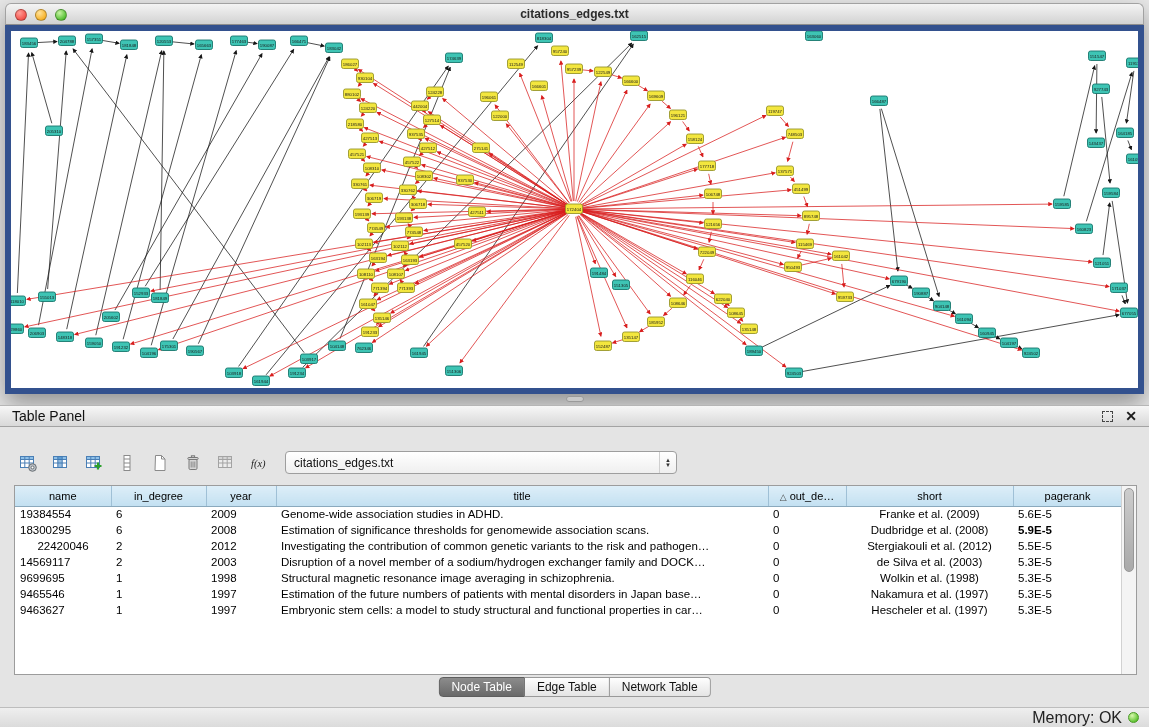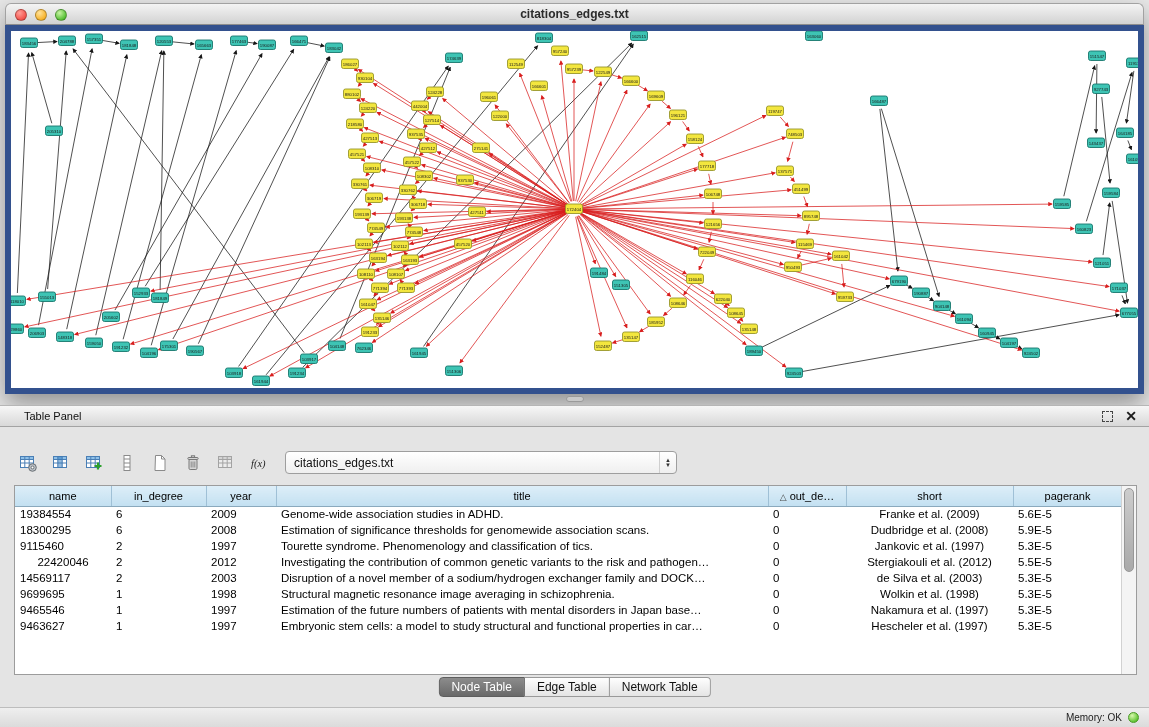"Table Panel" .tp-title { font-size: 11px -> 14px; margin-left: 24px -> 12px }
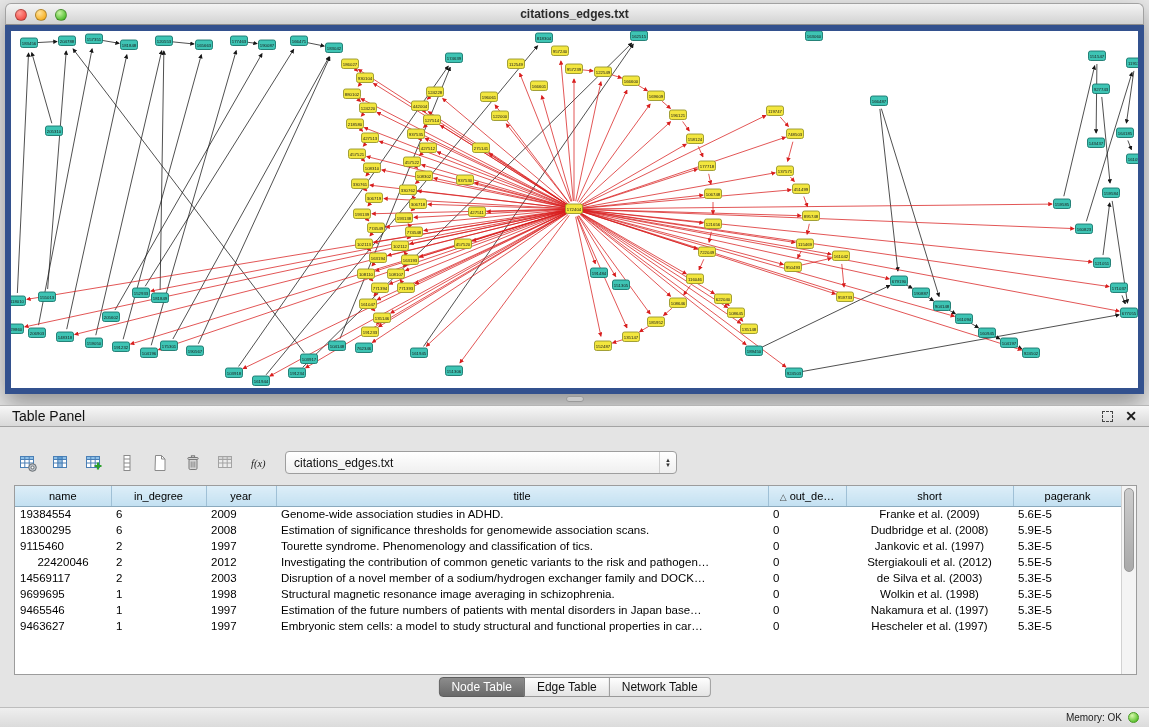"5.9E-5" td { font-weight: none -> bold }
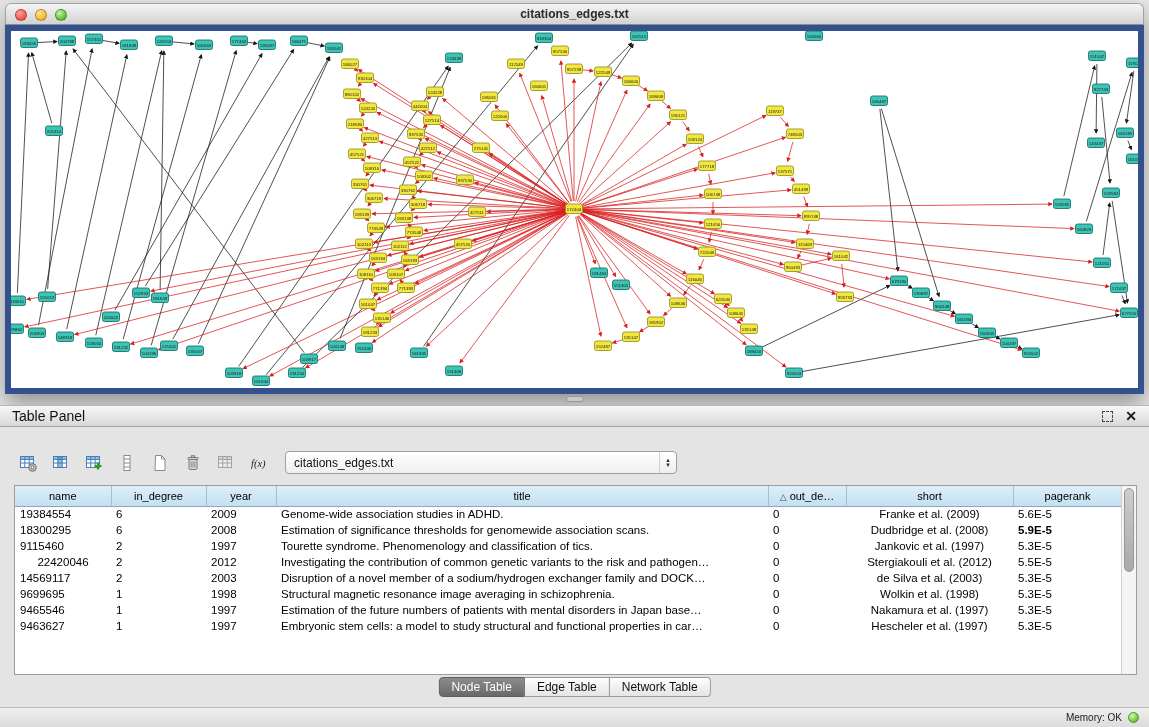"9115460" tr { html: <tr> <td>9115460</td> <td>2</td> <td>1997</td> <td>Tourette syndrome. Phenomenology and classification of tics.</td> <td>0</td> <td>Jankovic et al. (1997)</td> <td>5.3E-5</td> </tr> -> none }
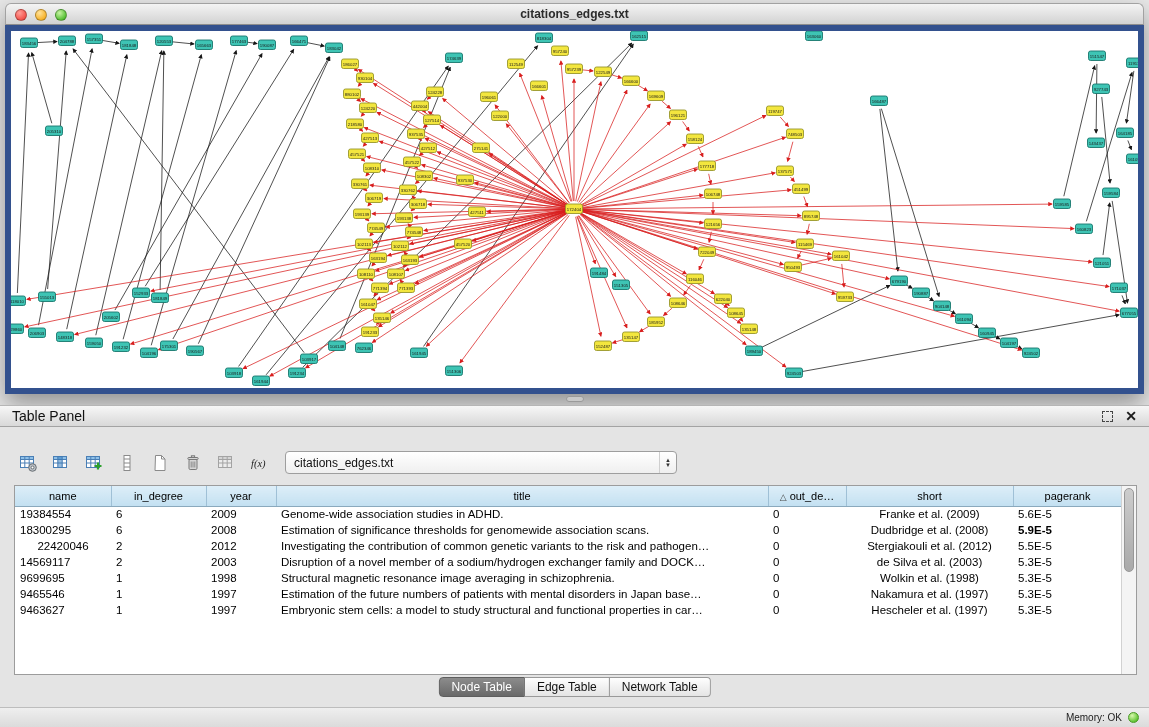"Memory: OK" .mem-label { font-size: 10px -> 16px }
